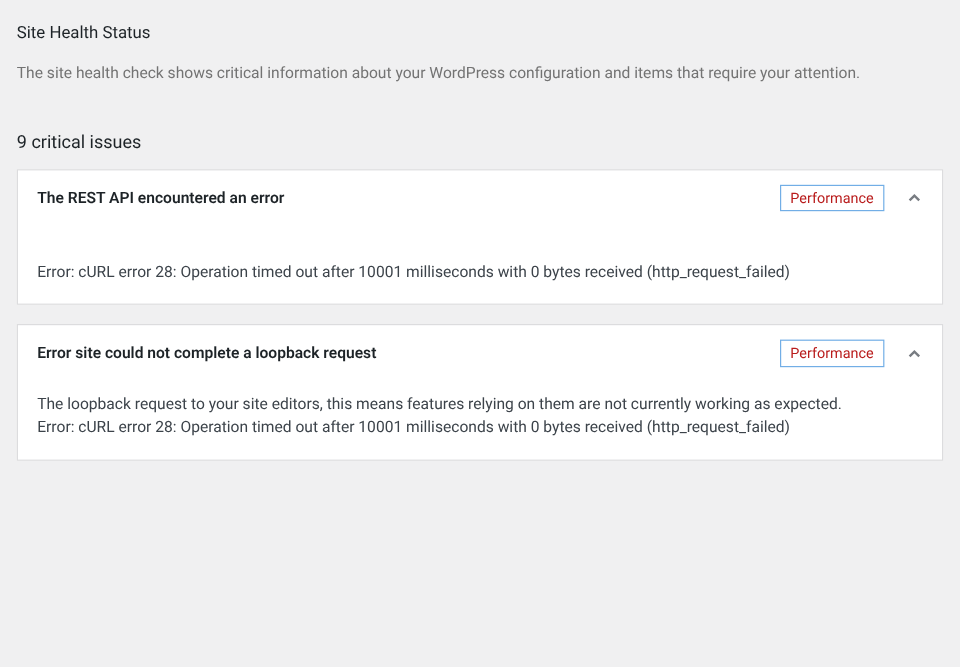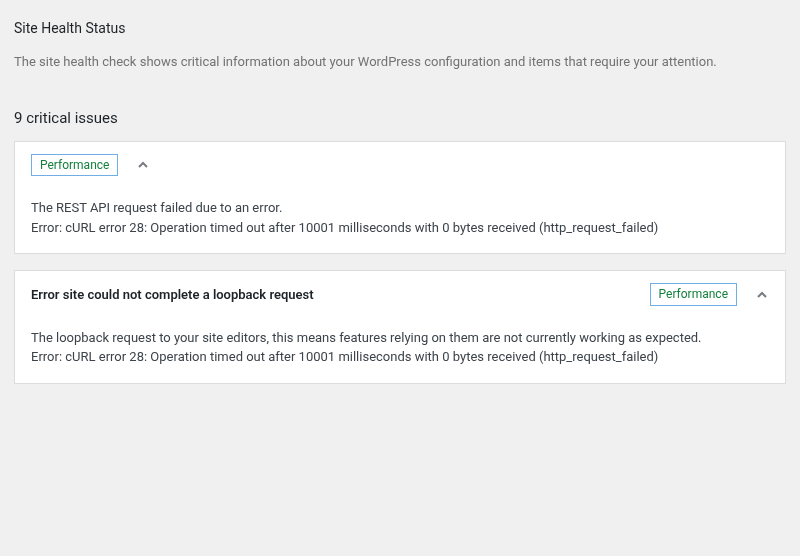"The REST API encountered an" span.issue-title { html: none -> <span>The REST API encountered an error</span> }
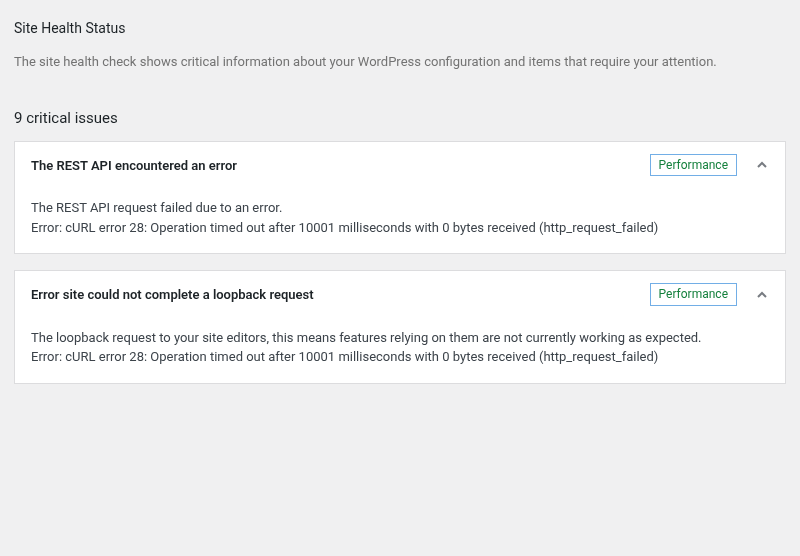"Performance" .badge { color: #15803d -> #b91c1c }
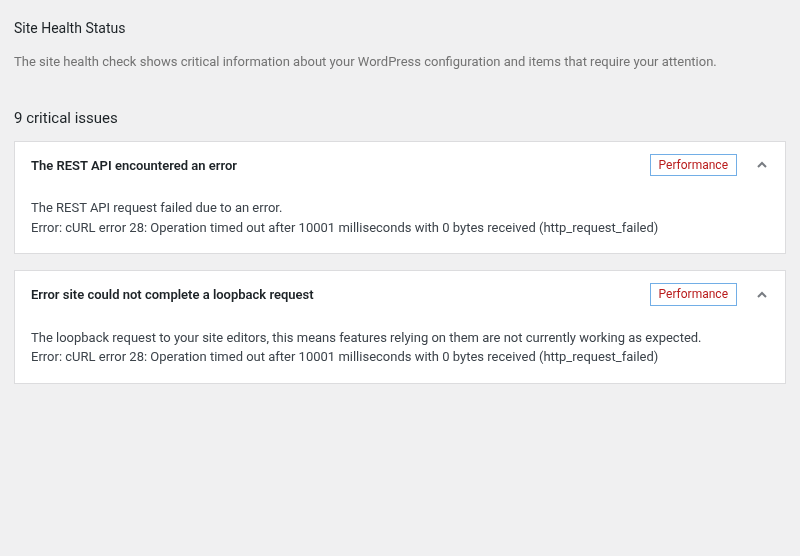"The REST API request failed" span { html: <span>The REST API request failed due to an error.</span> -> none }
